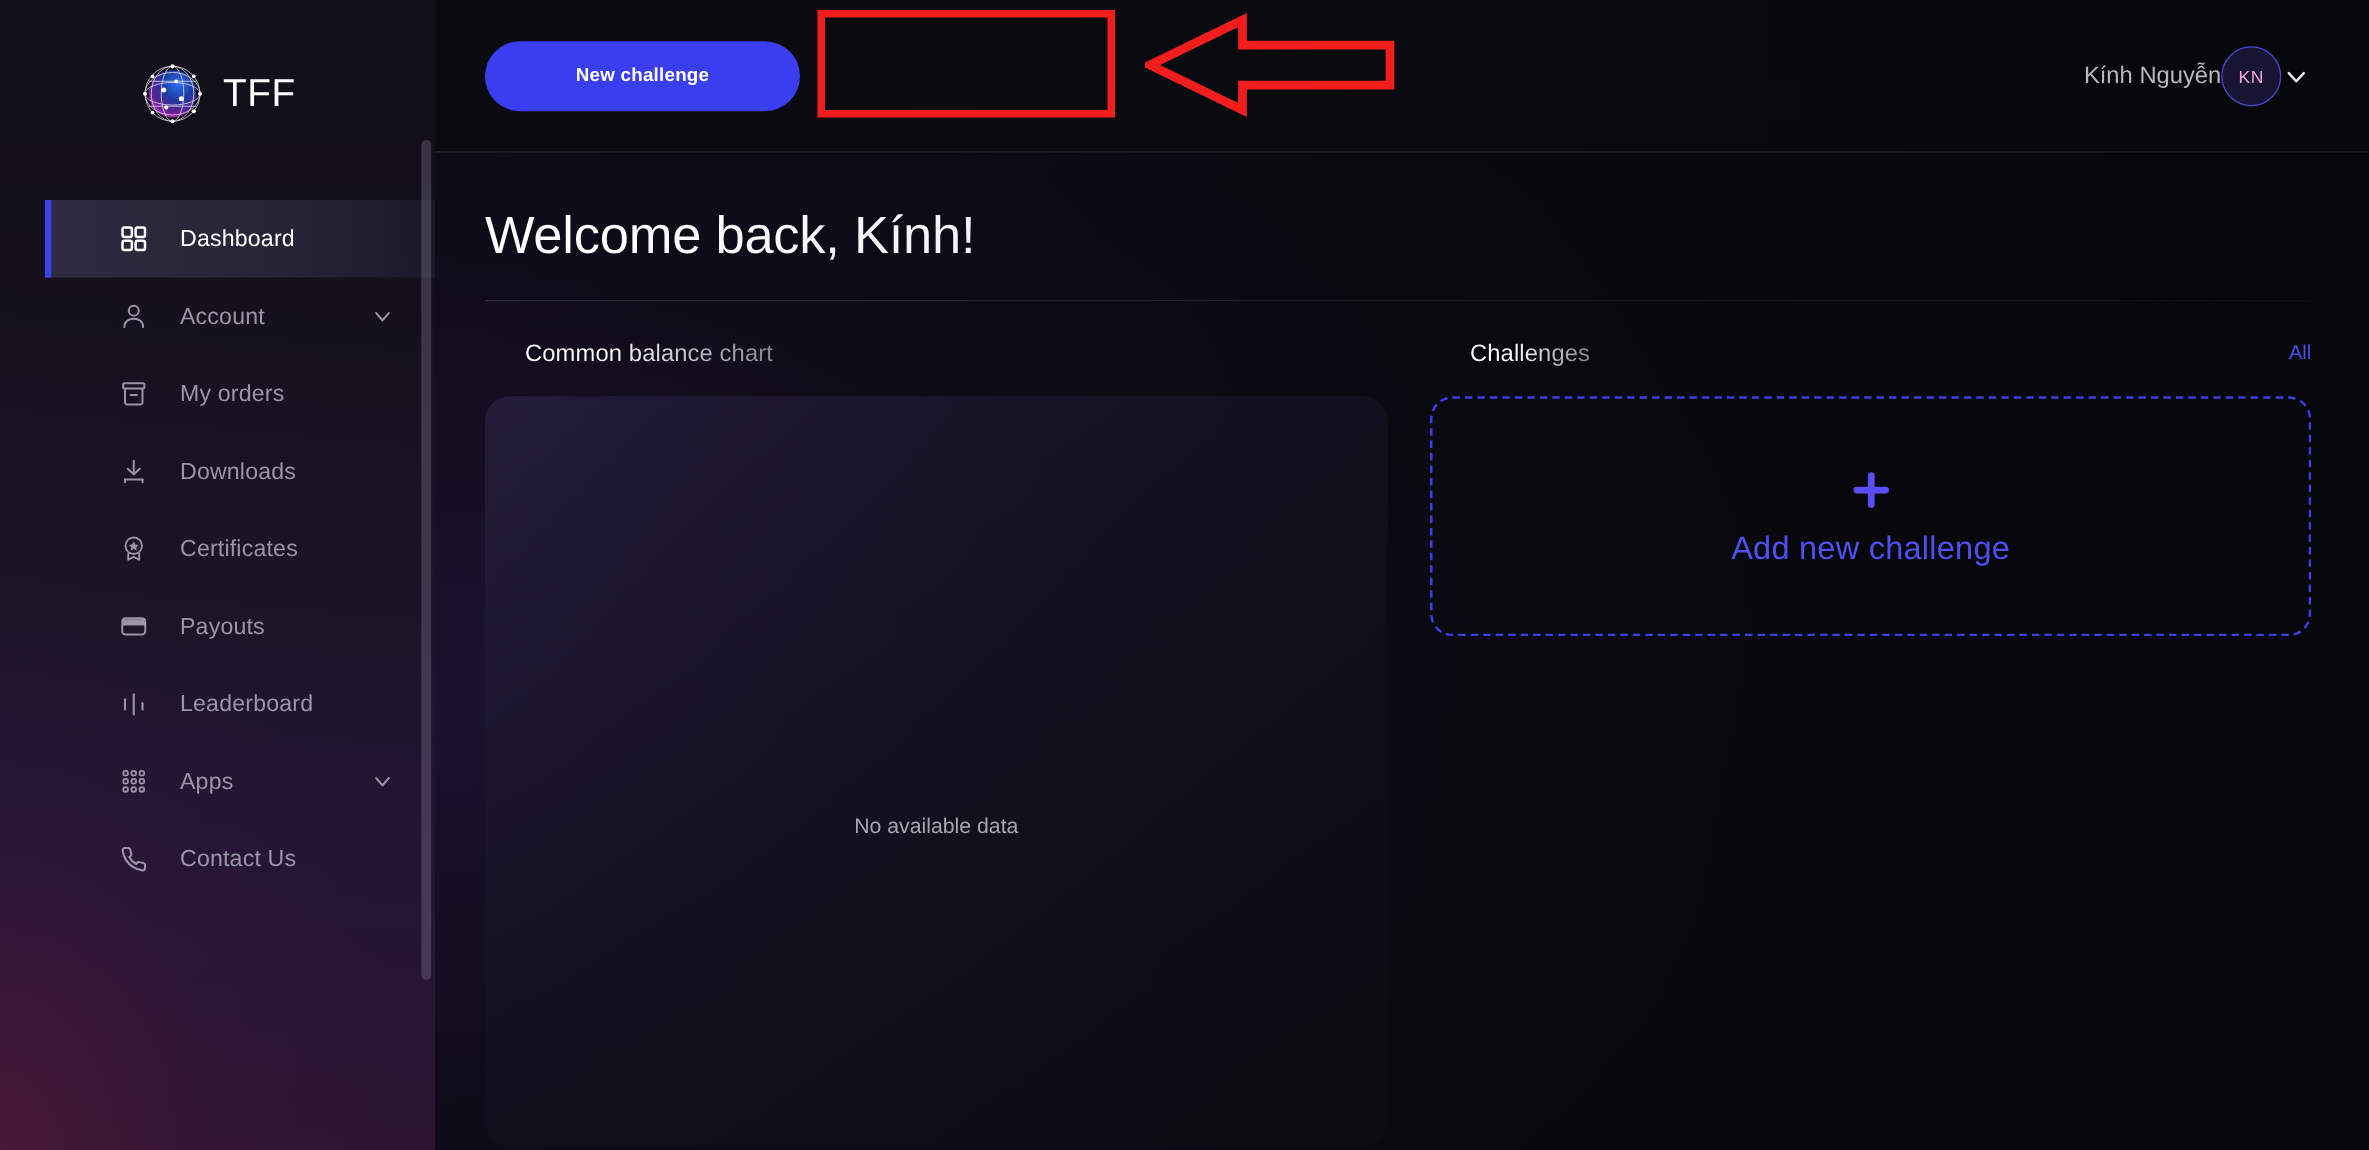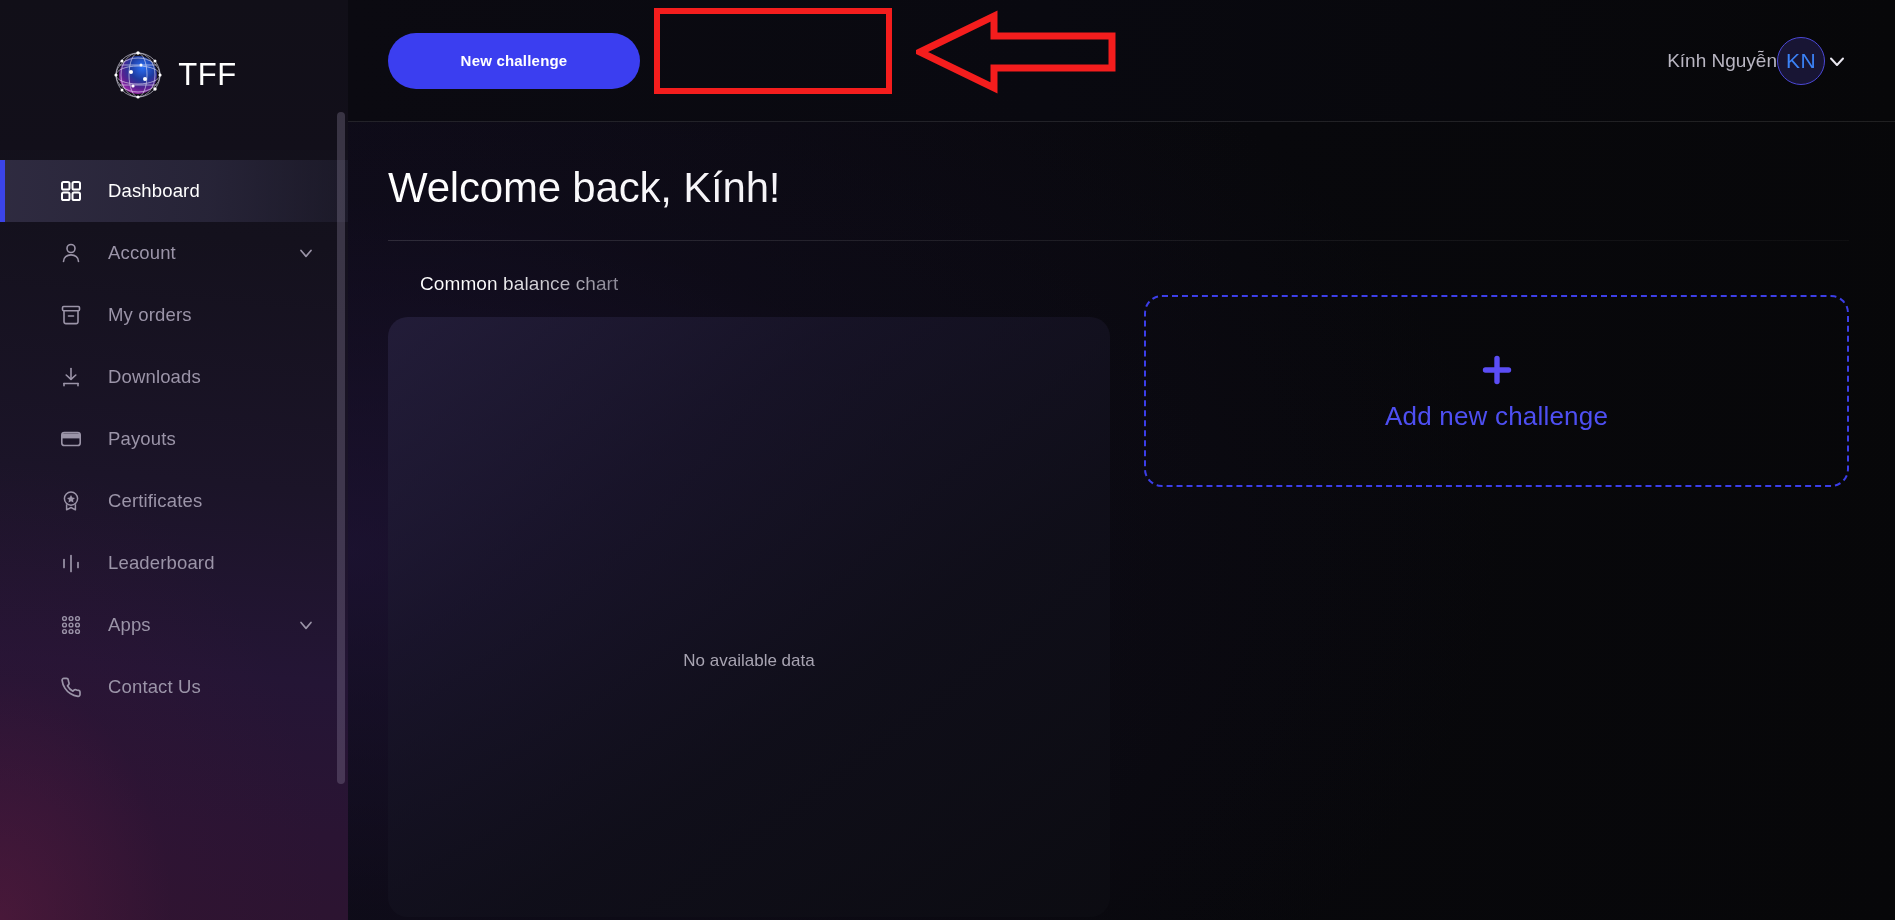"KN" .avatar { color: #3b82f6 -> #f9a8d4; font-size: 21px -> 14px }
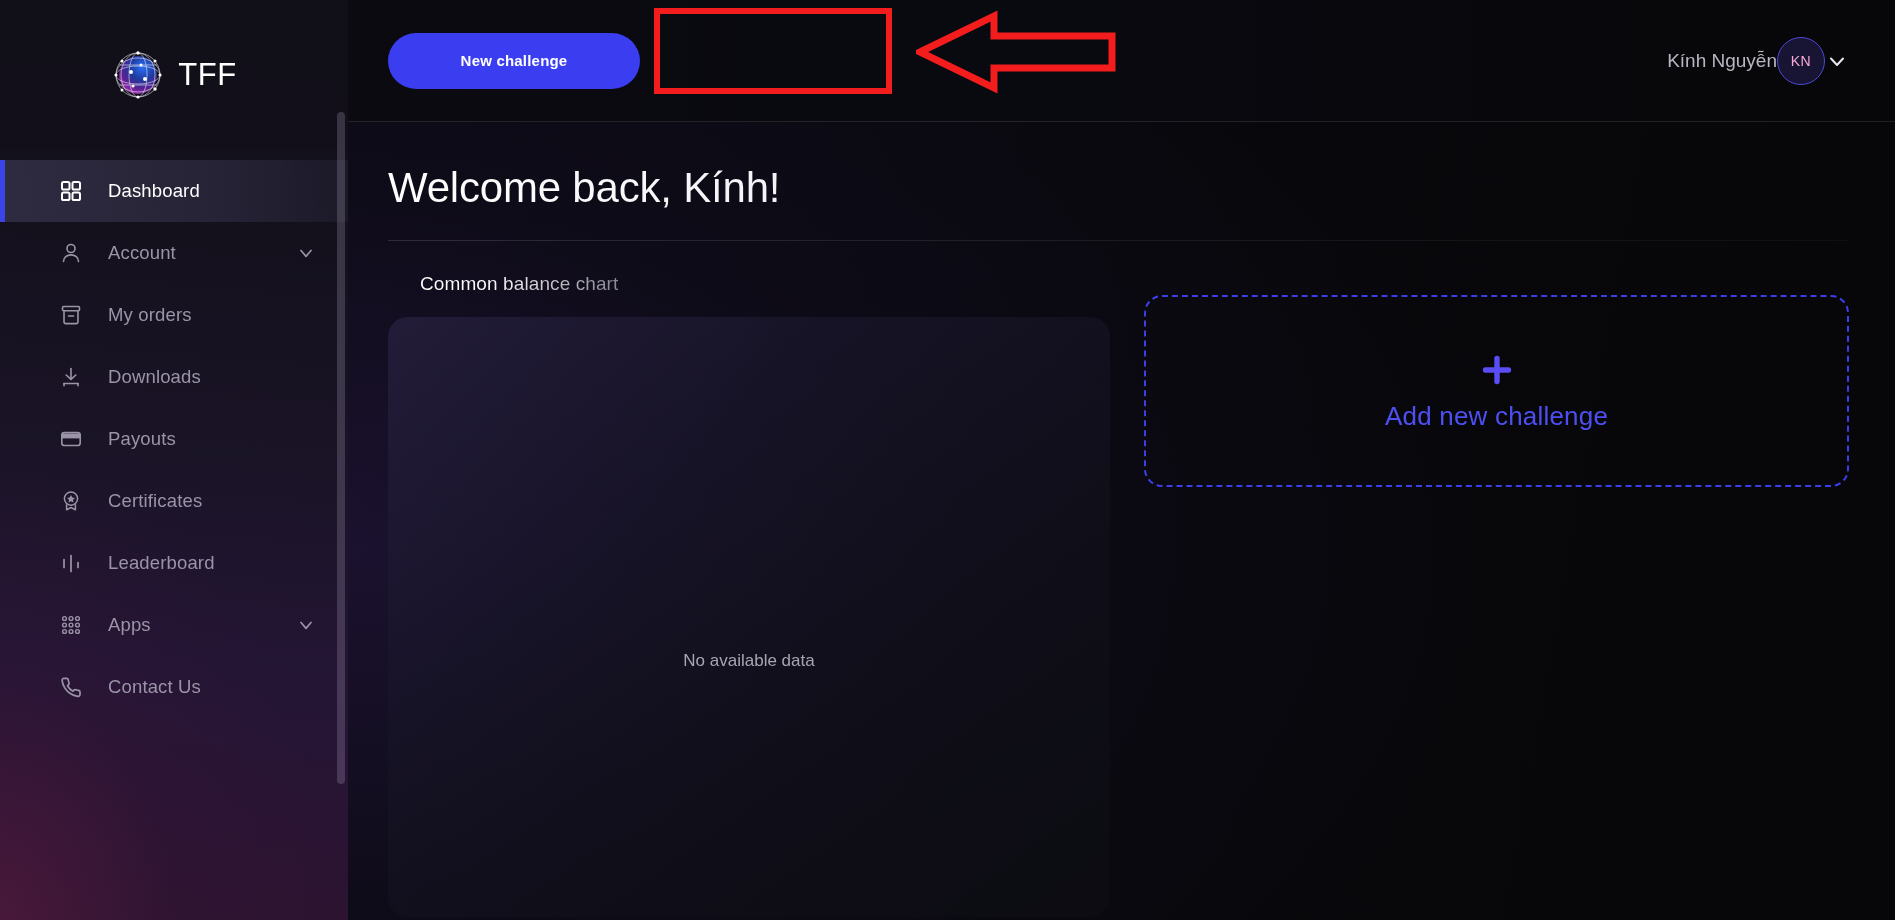"Dashboard" .nav { margin-left: none -> 36px }
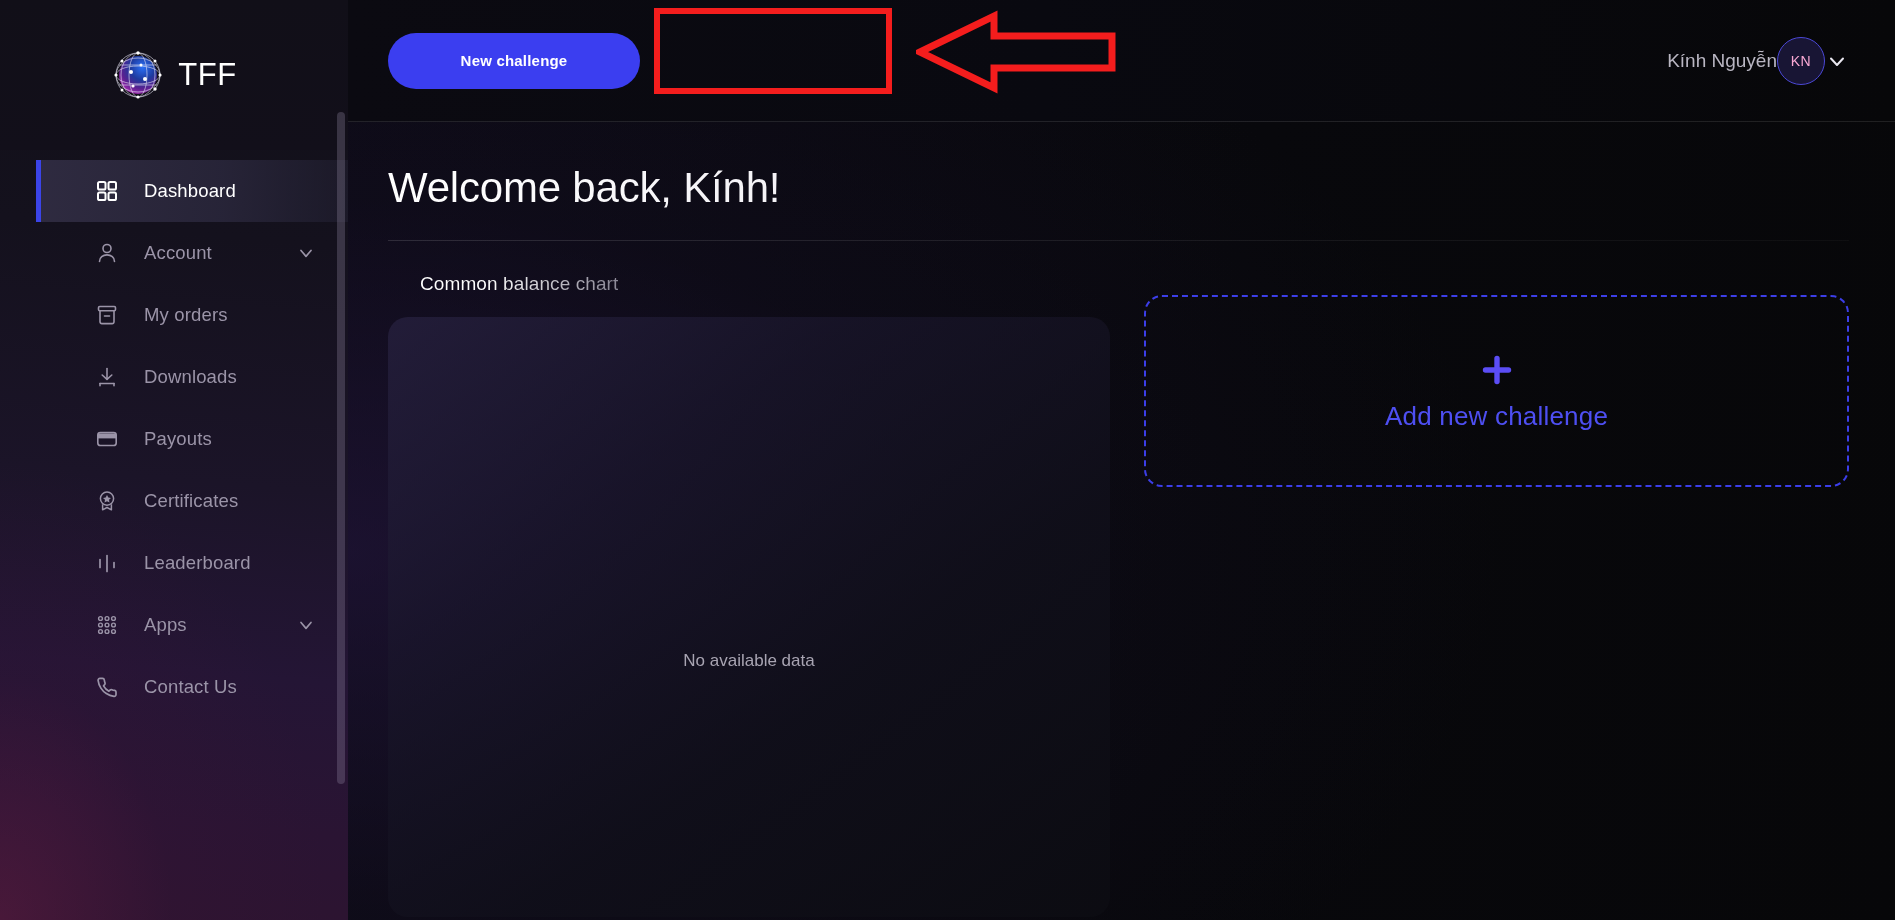"Challenges" div.sec-head { html: none -> <div> <span>Challenges</span> <span>All</span> </div> }
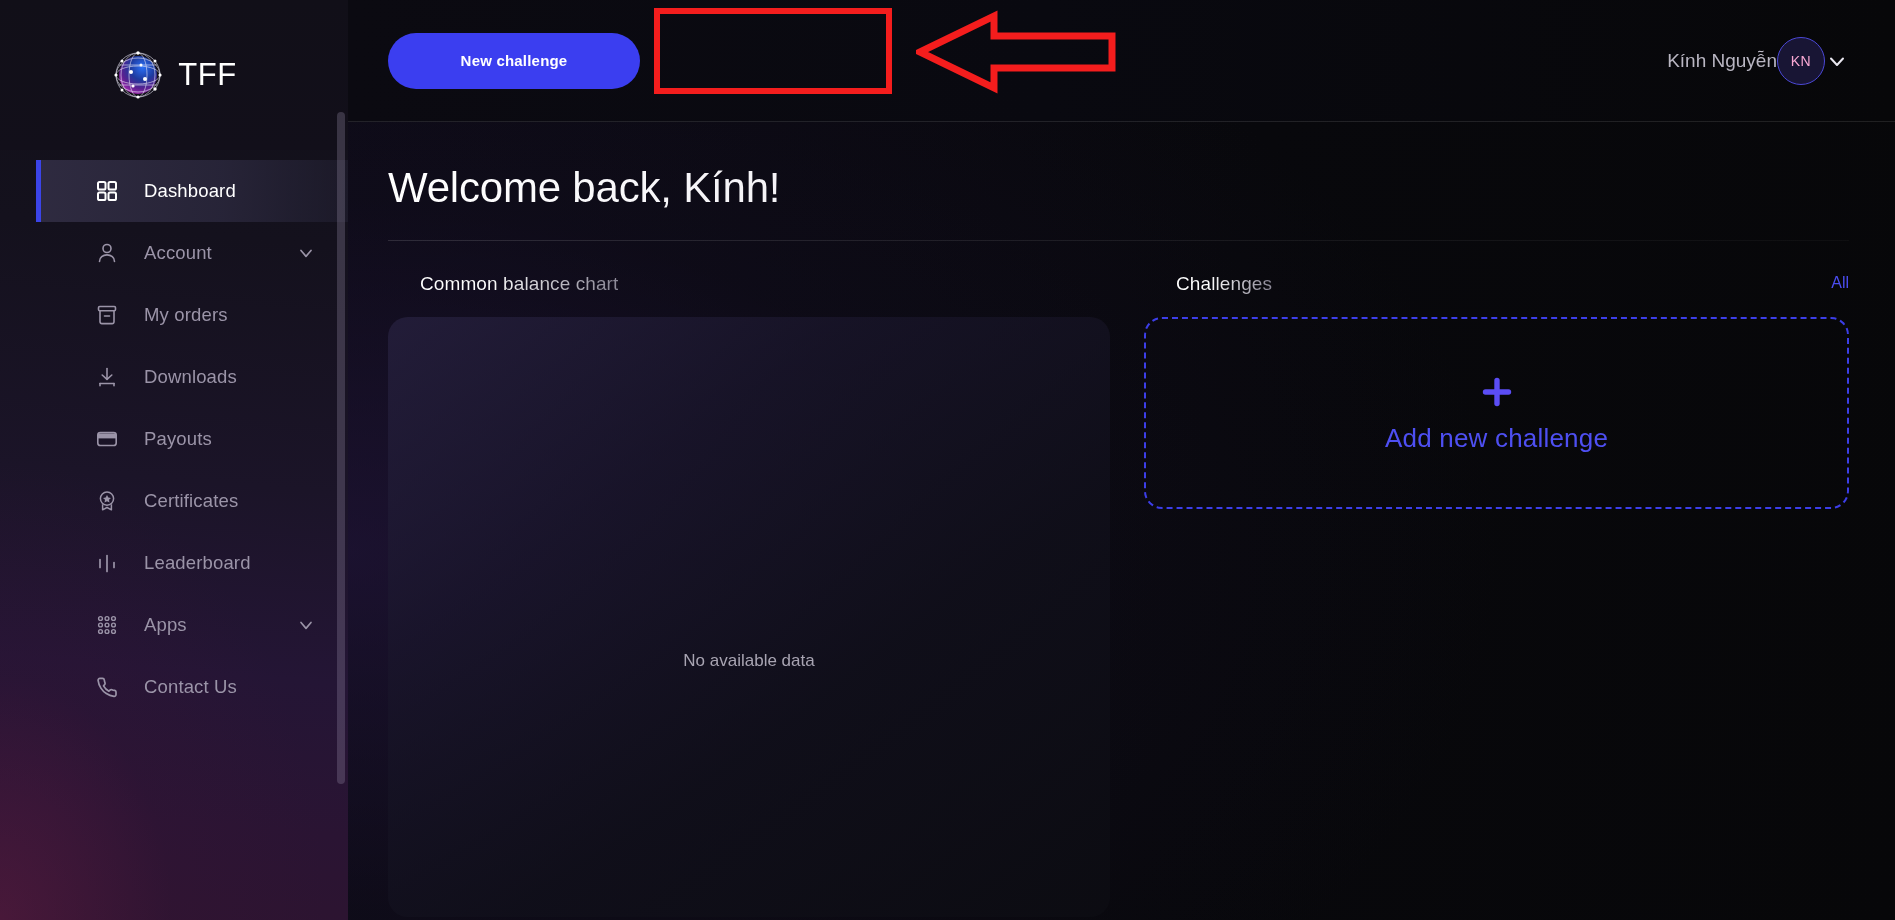"Payouts" div.nav-item { order: before "Certificates" -> after "Certificates" }
